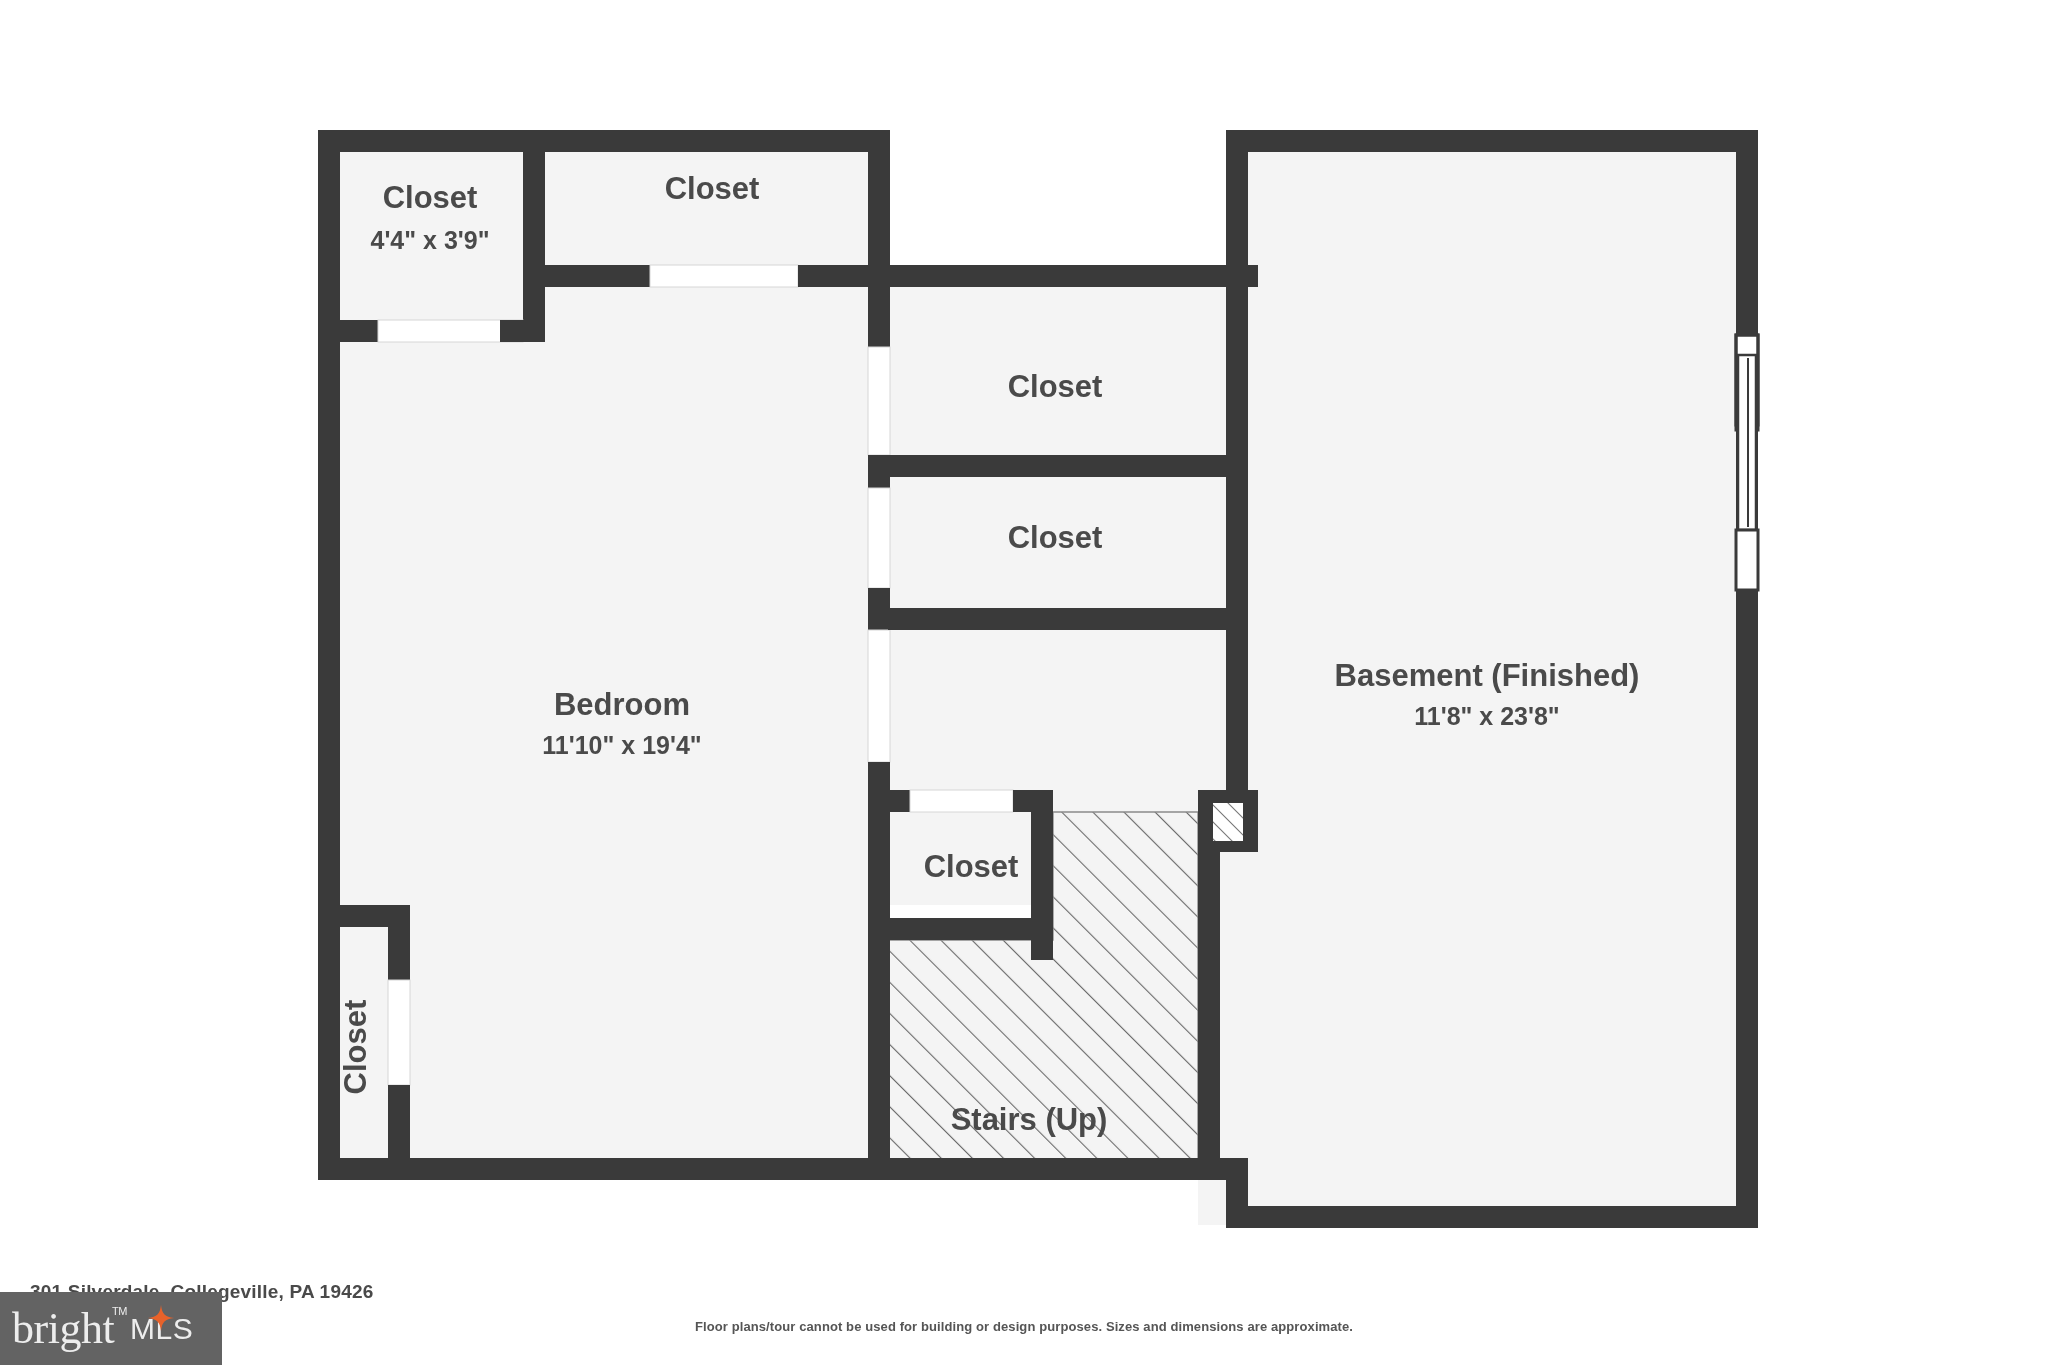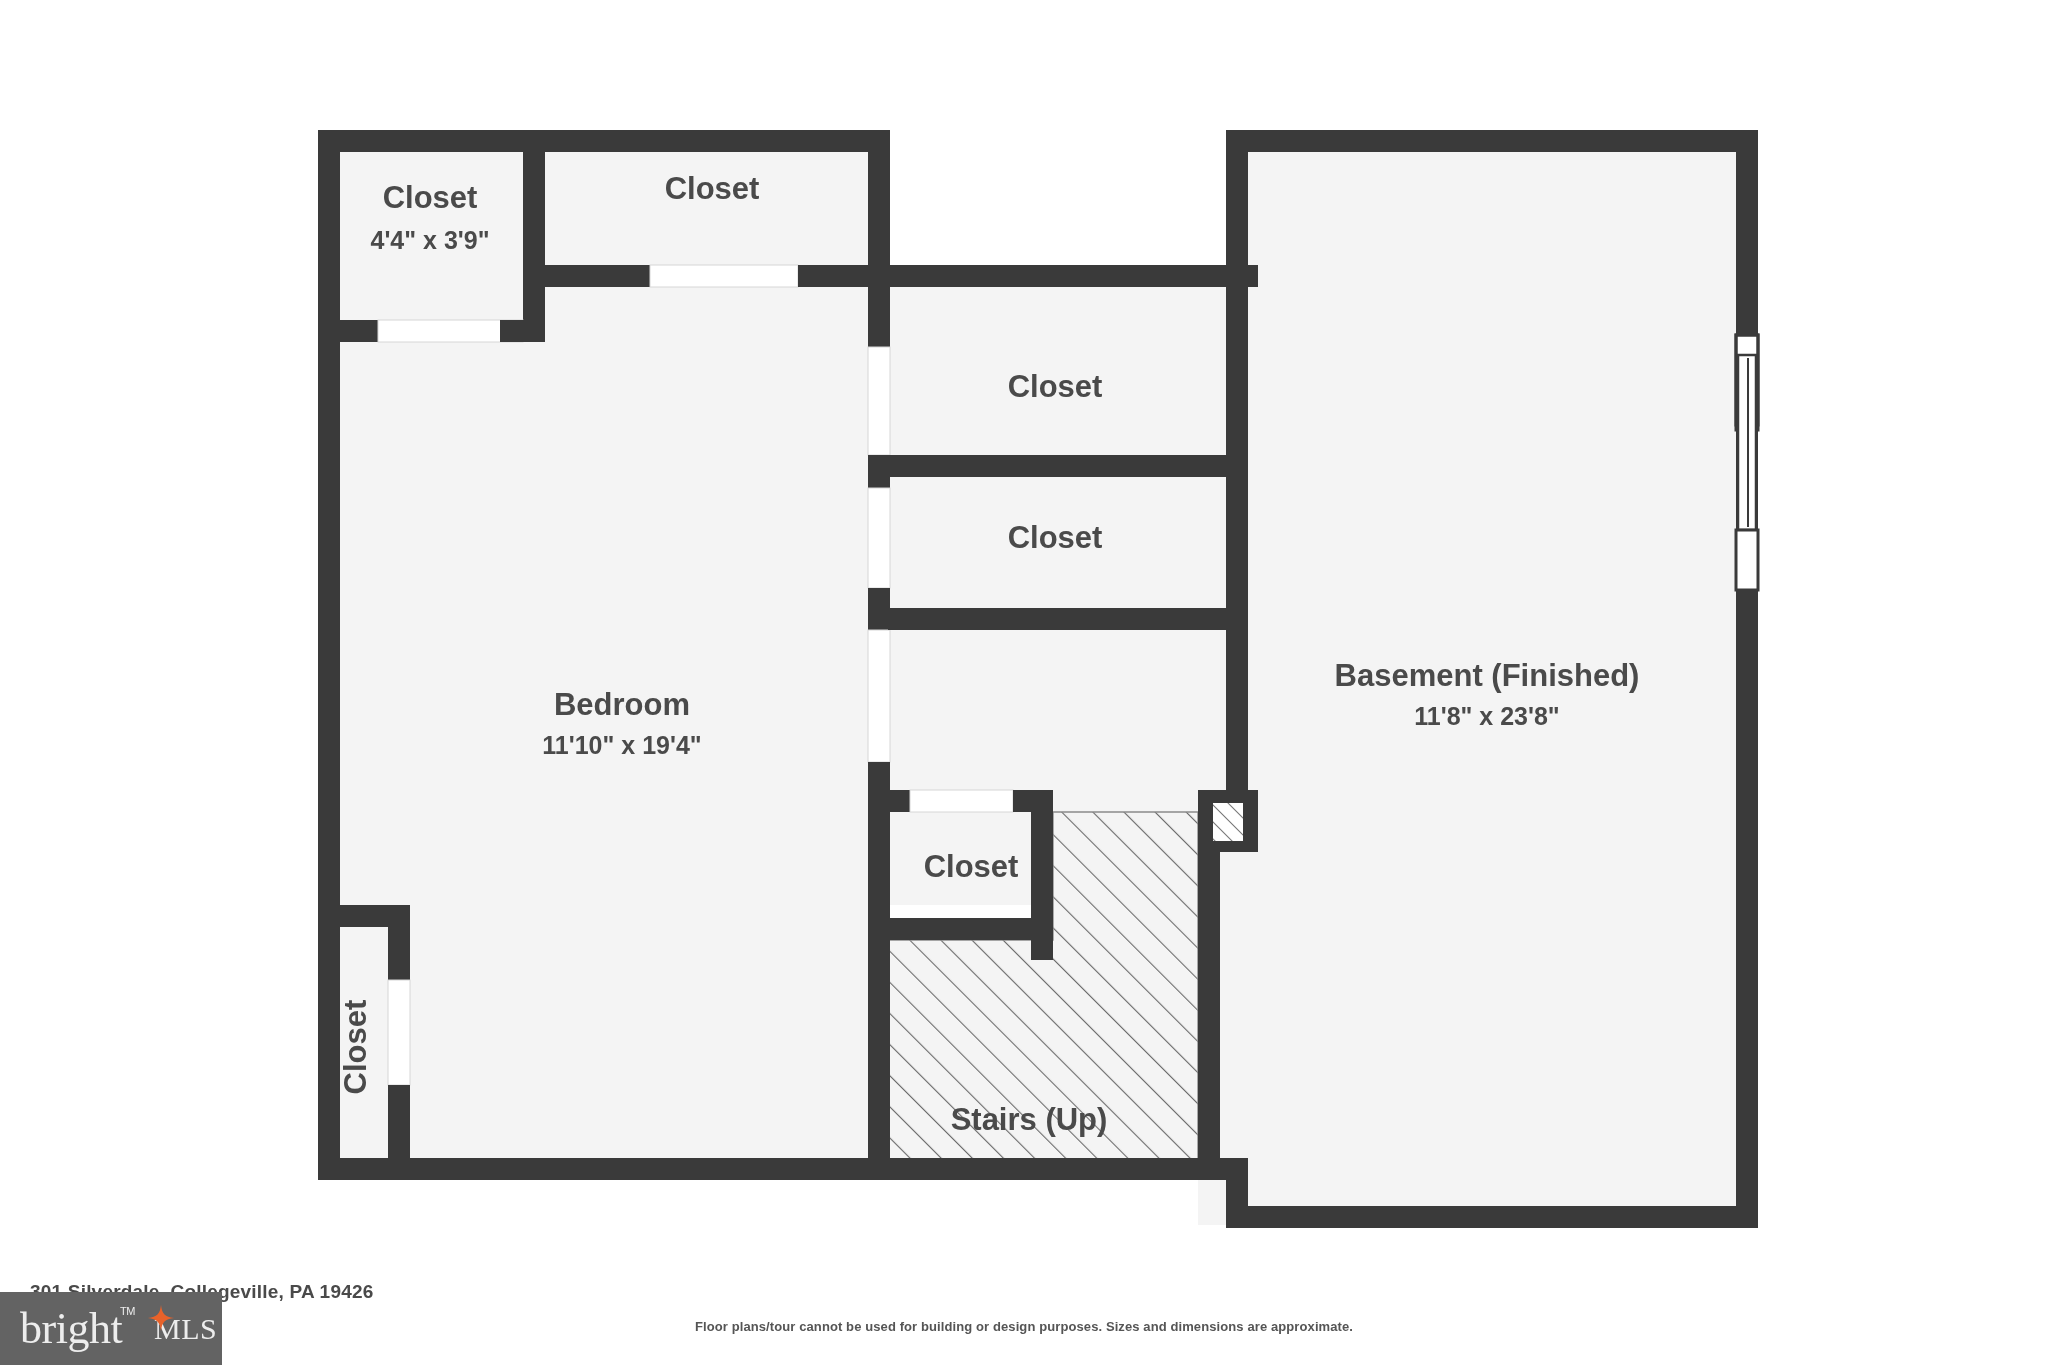"brightTM" .mls-badge { padding-left: 20px -> 12px }
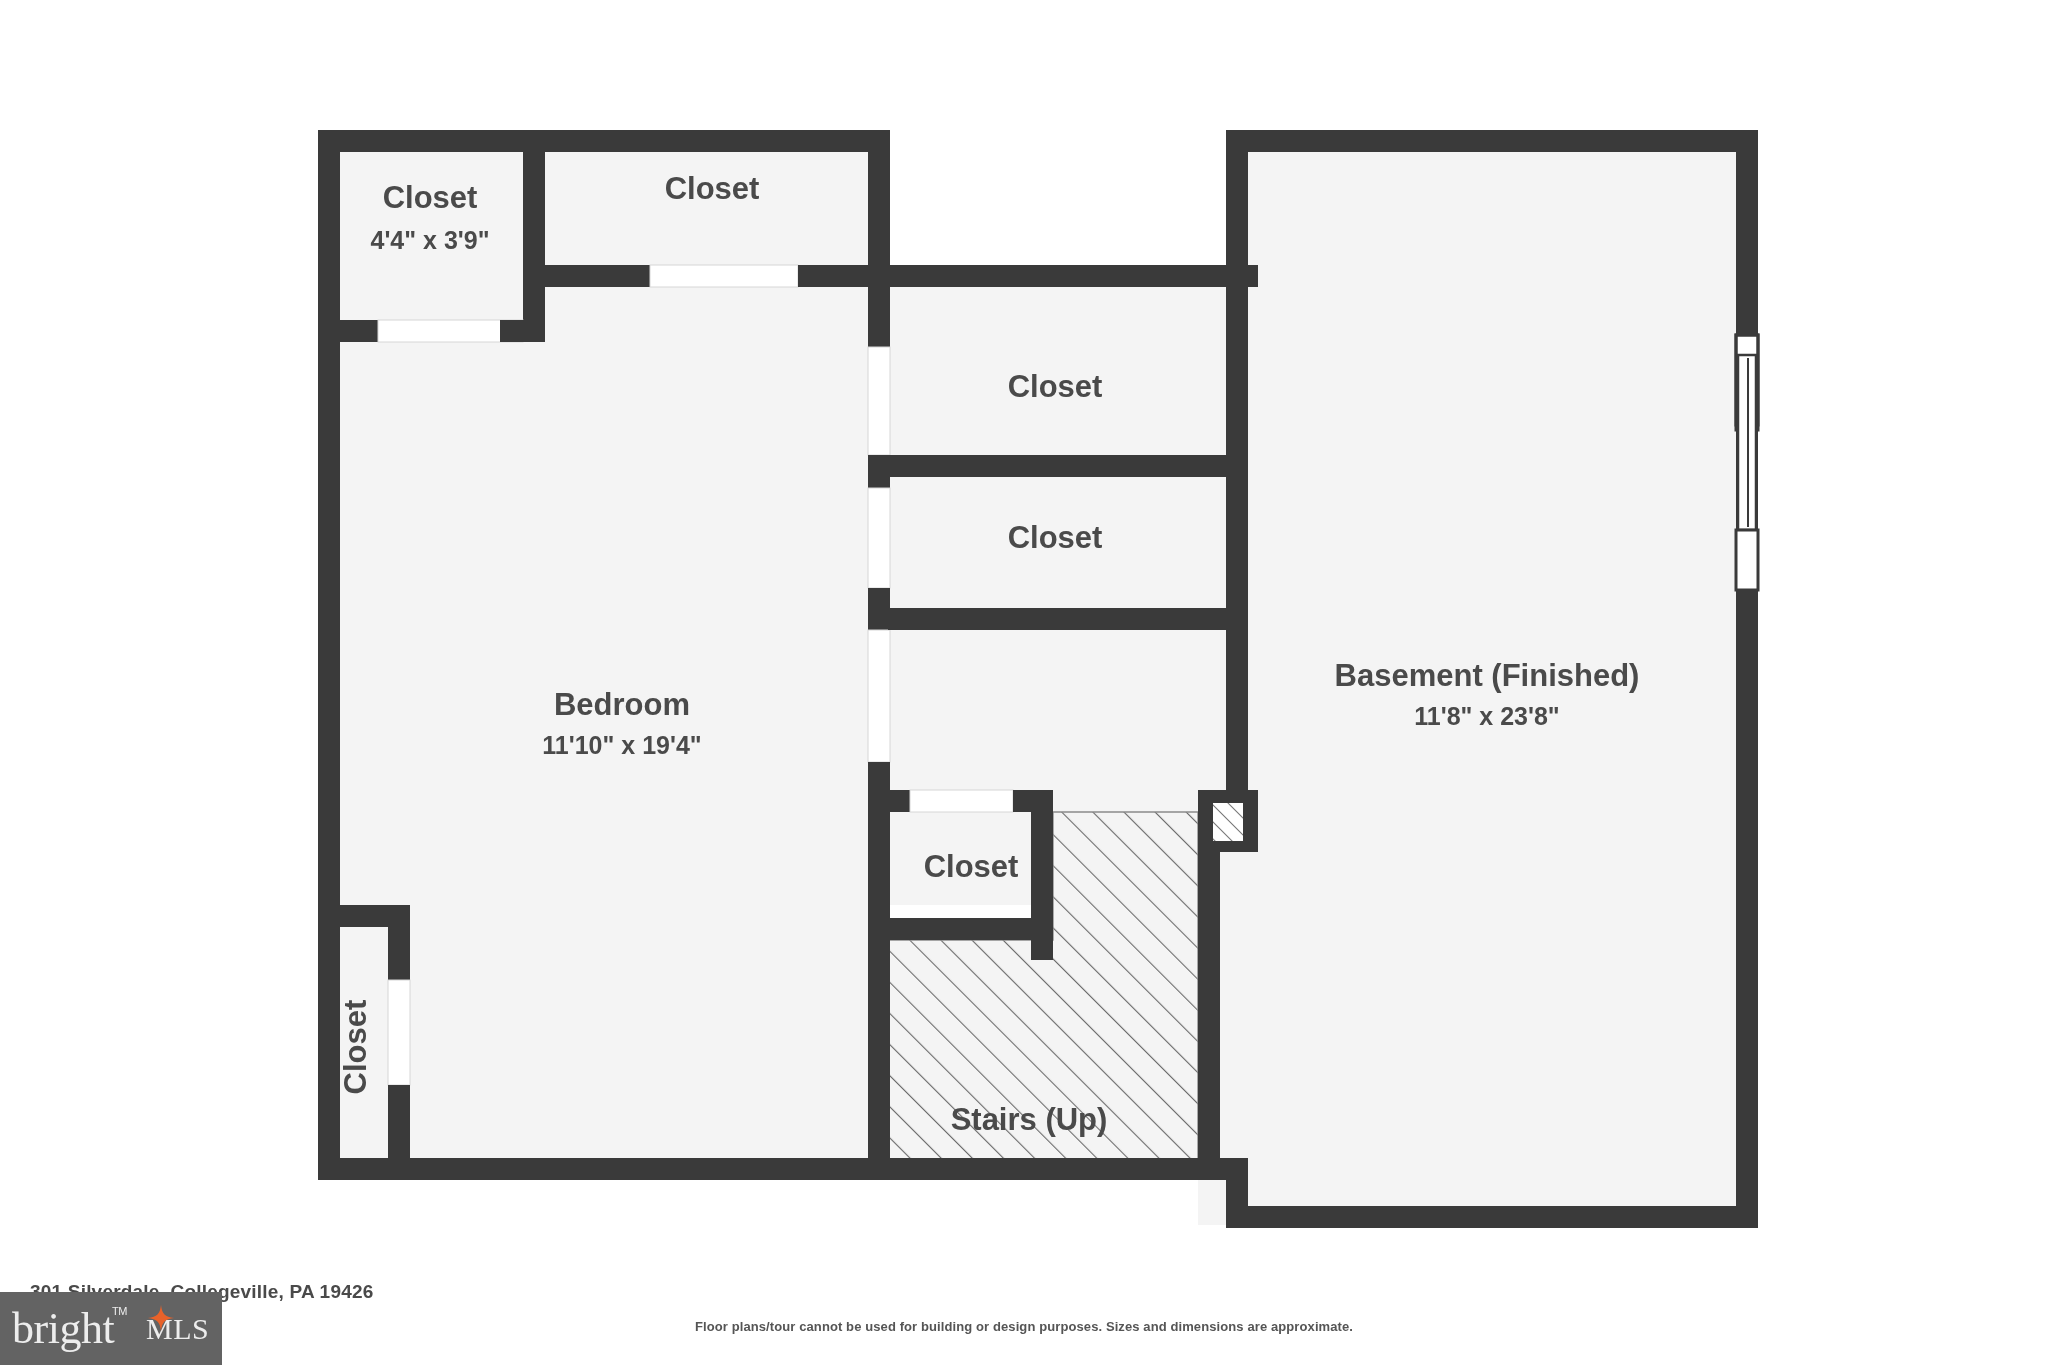"MLS" .mls-suffix { font-family: Liberation Serif, serif -> Liberation Sans, sans-serif; margin-left: 17px -> 1px }
